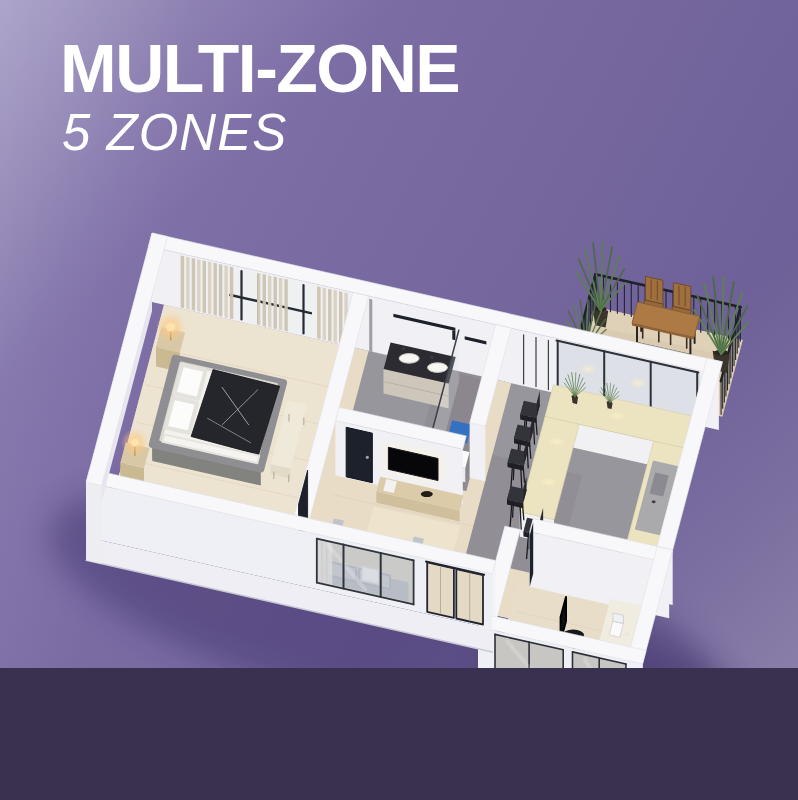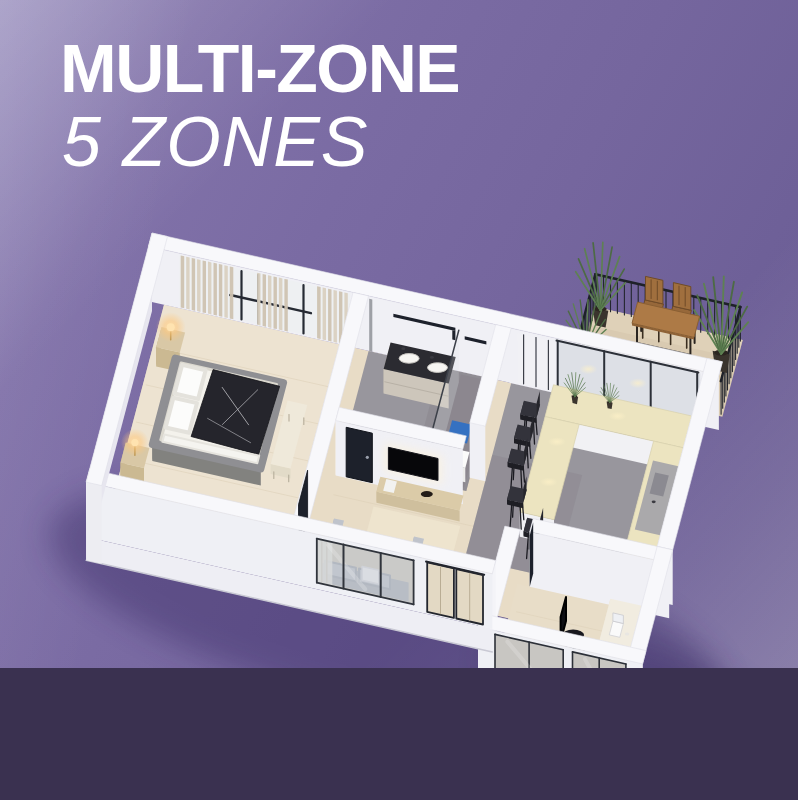"5 ZONES" .subtitle { font-size: 70px -> 51px }
